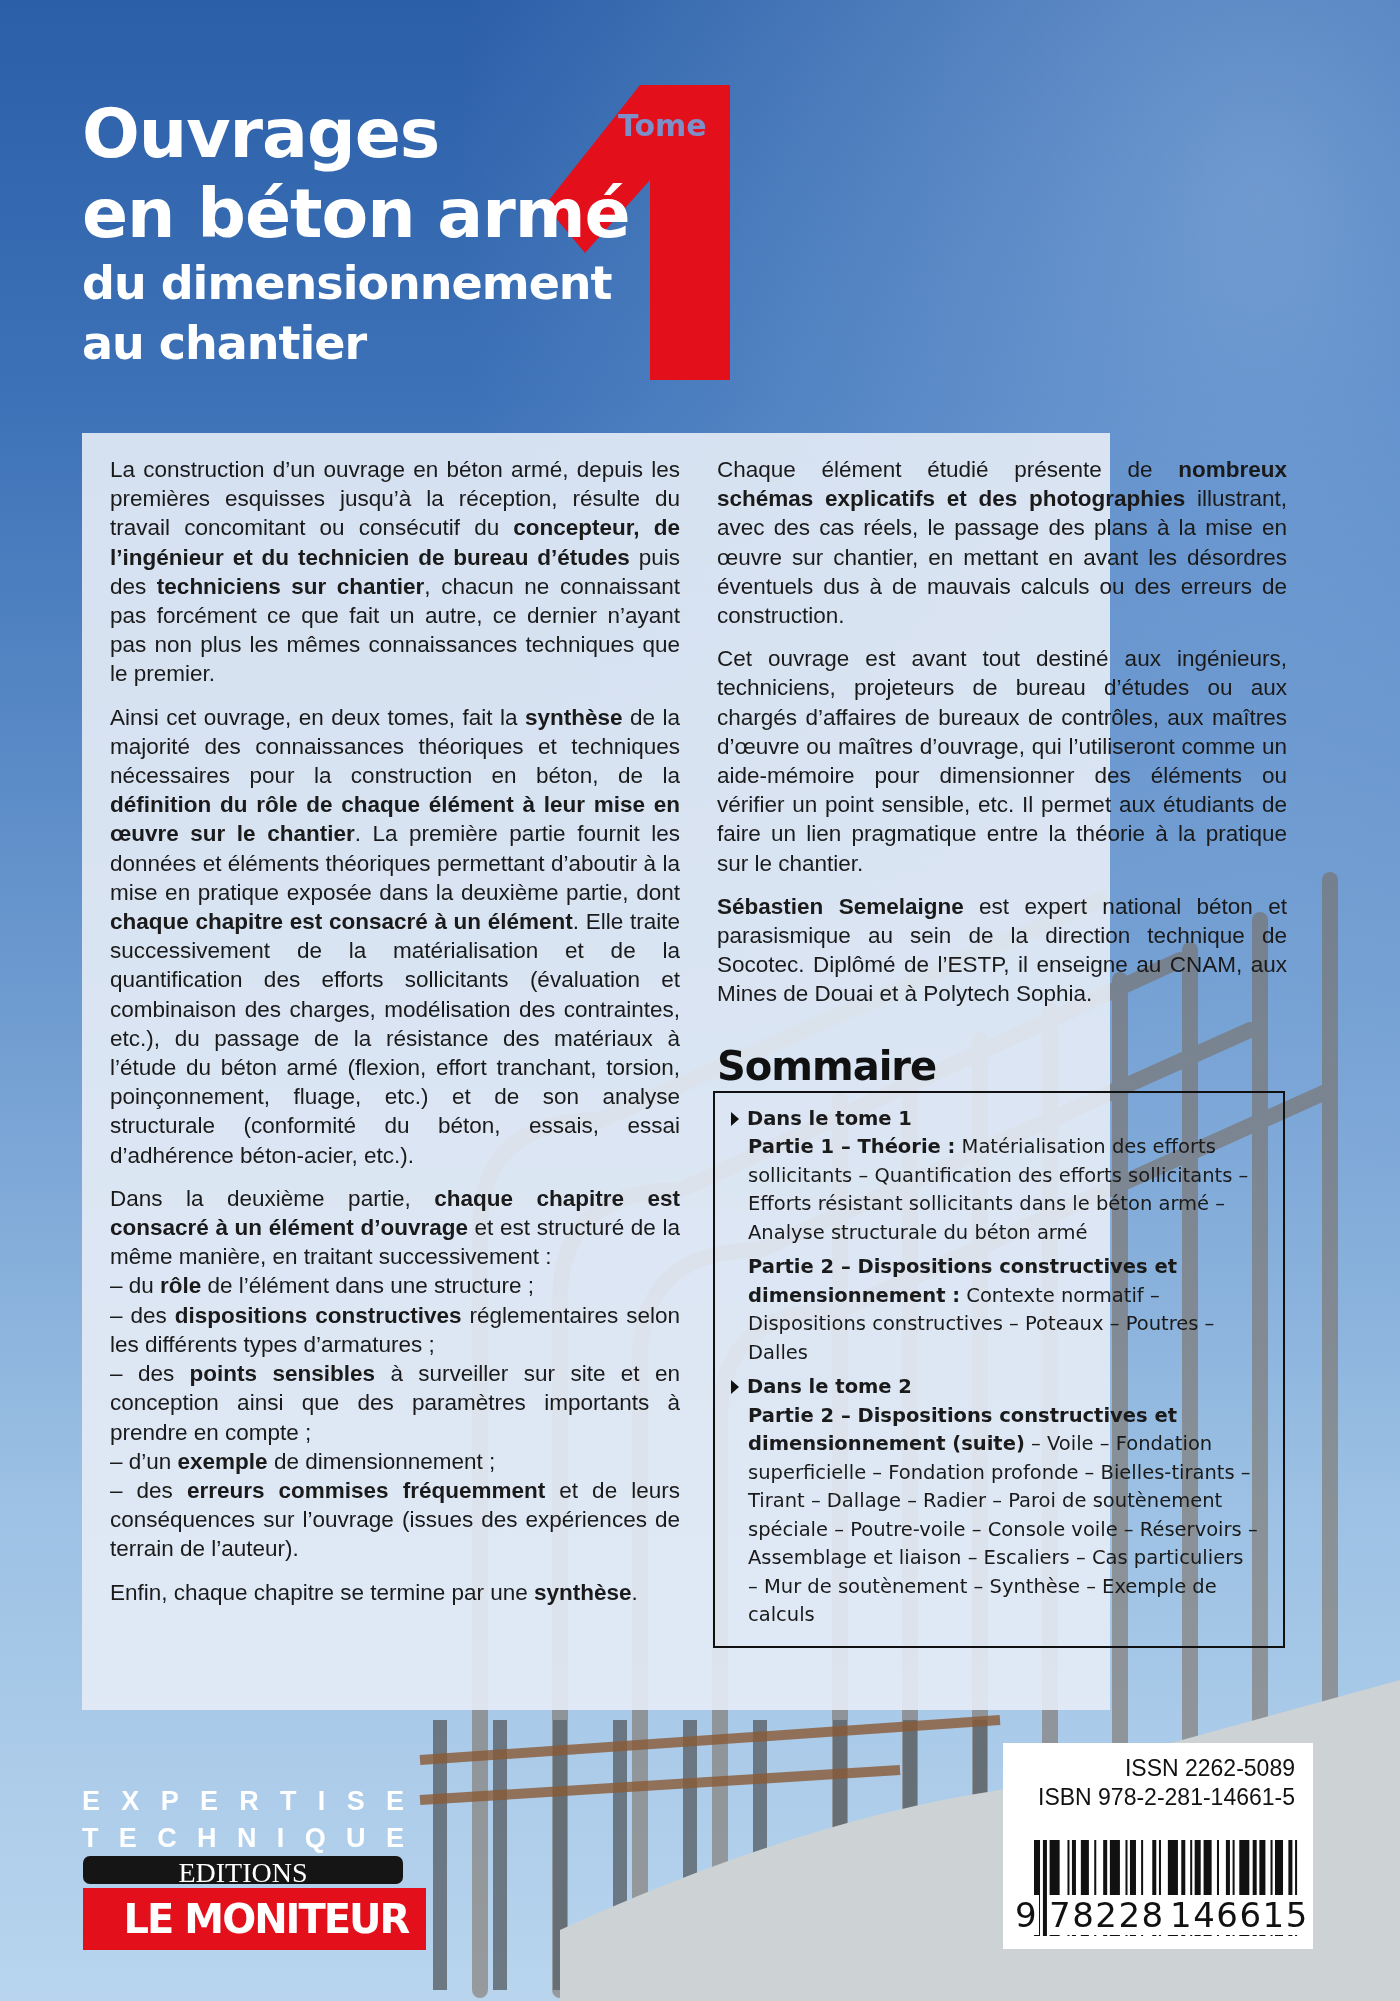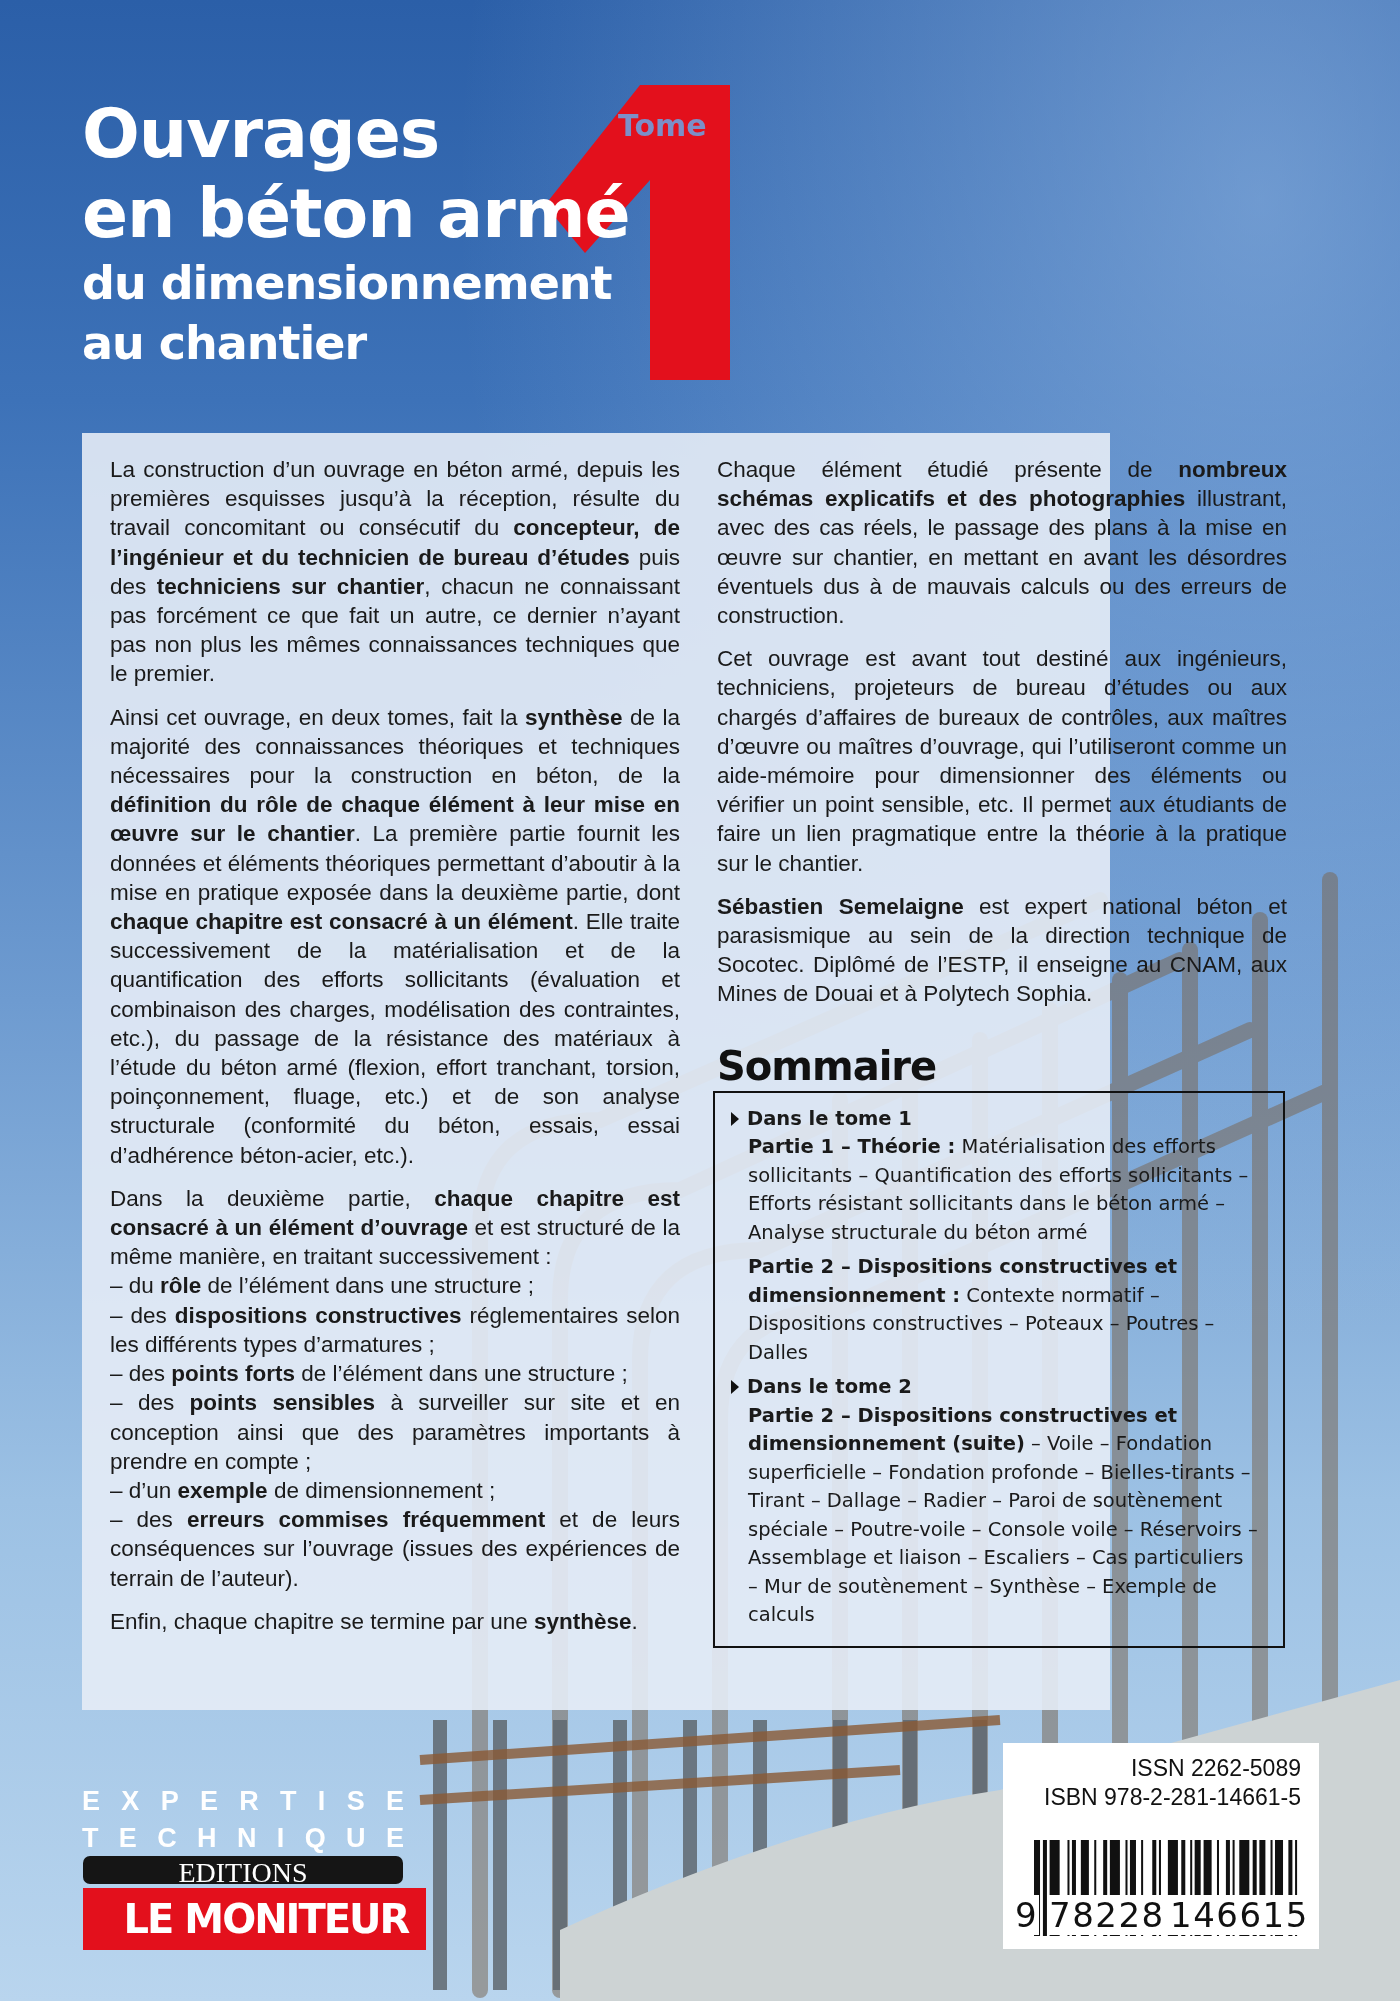"– des points forts de" div { html: <div><span>– des </span><b>points forts</b><span> de l’élément dans une structure ;</span></div> -> none }
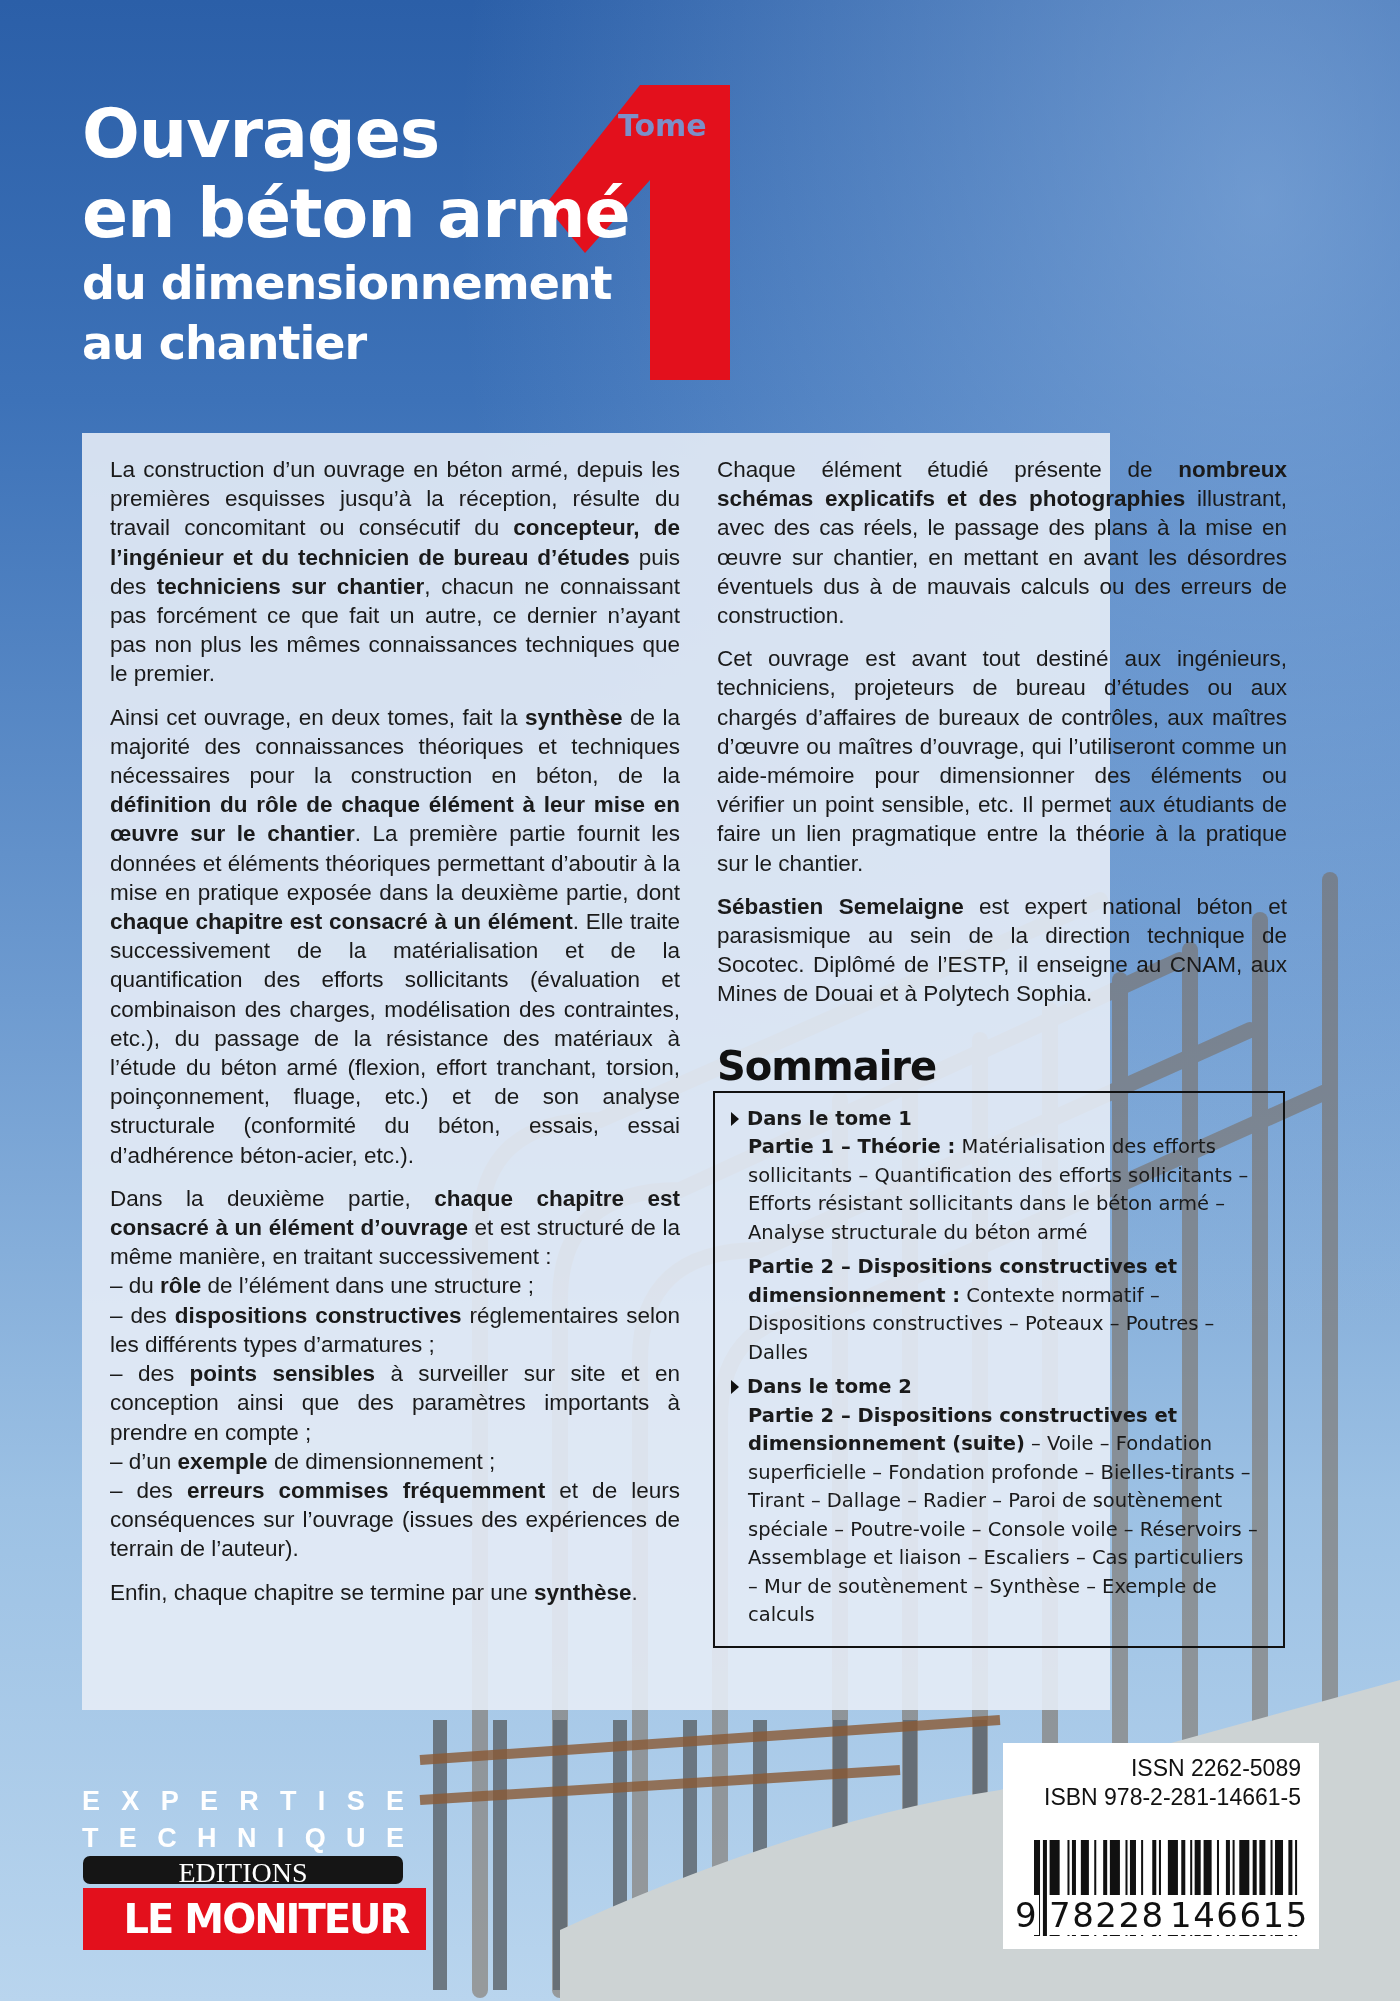"ISSN 2262-5089" .barcode-box { padding-left: 6px -> none }
